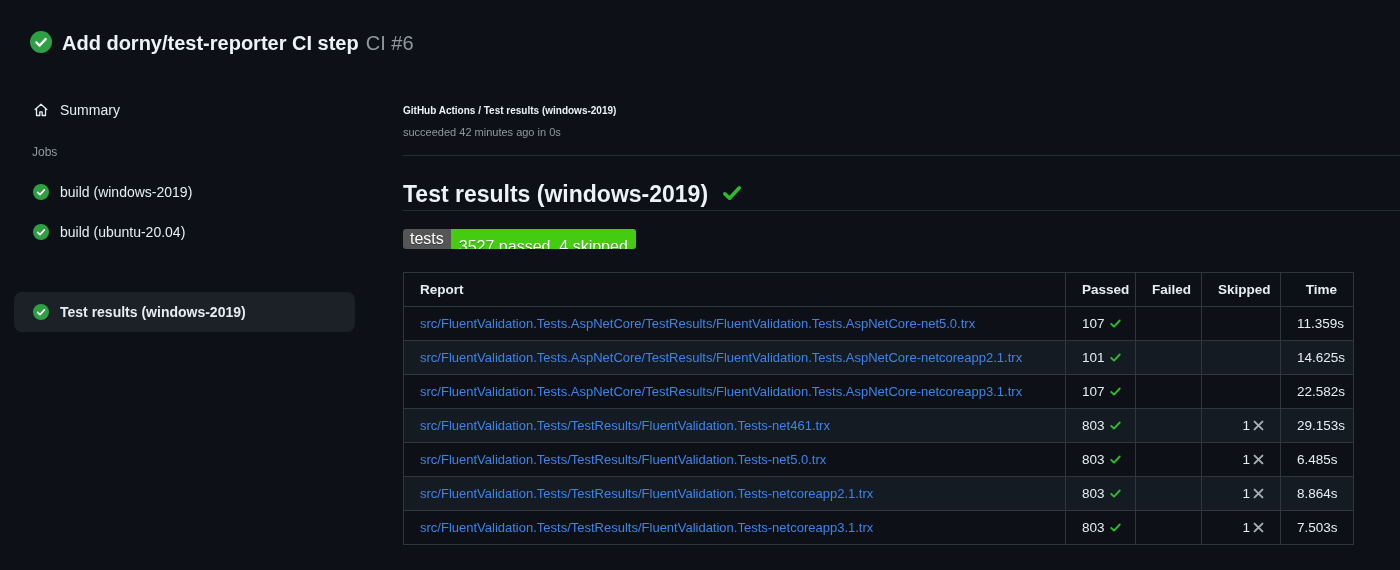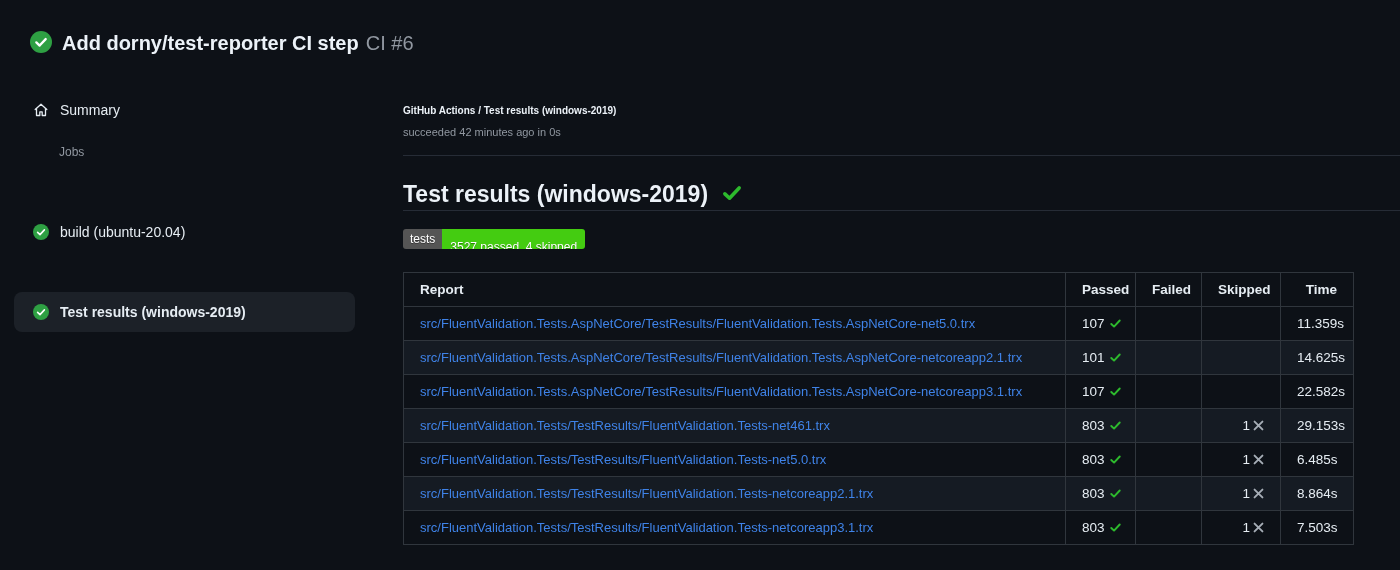"Jobs" .jobs-label { margin-left: 27px -> none }
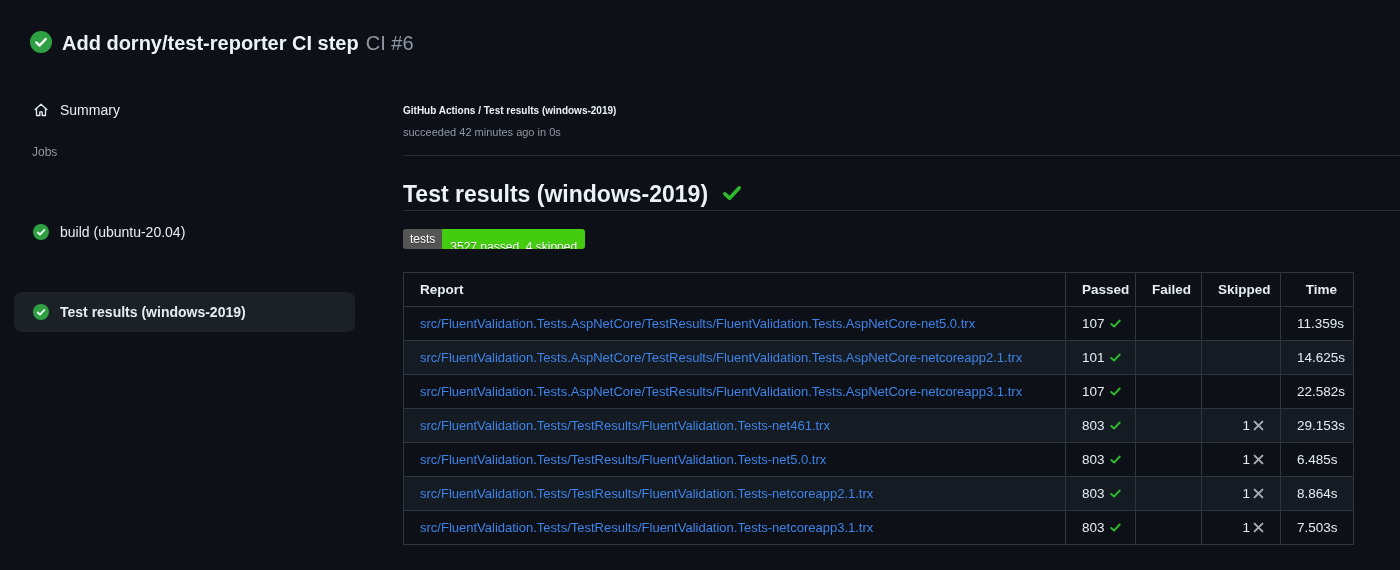"build (windows-2019)" div.job-item { html: none -> <div> <svg> <circle></circle> <path></path> </svg> <span>build (windows-2019)</span> </div> }
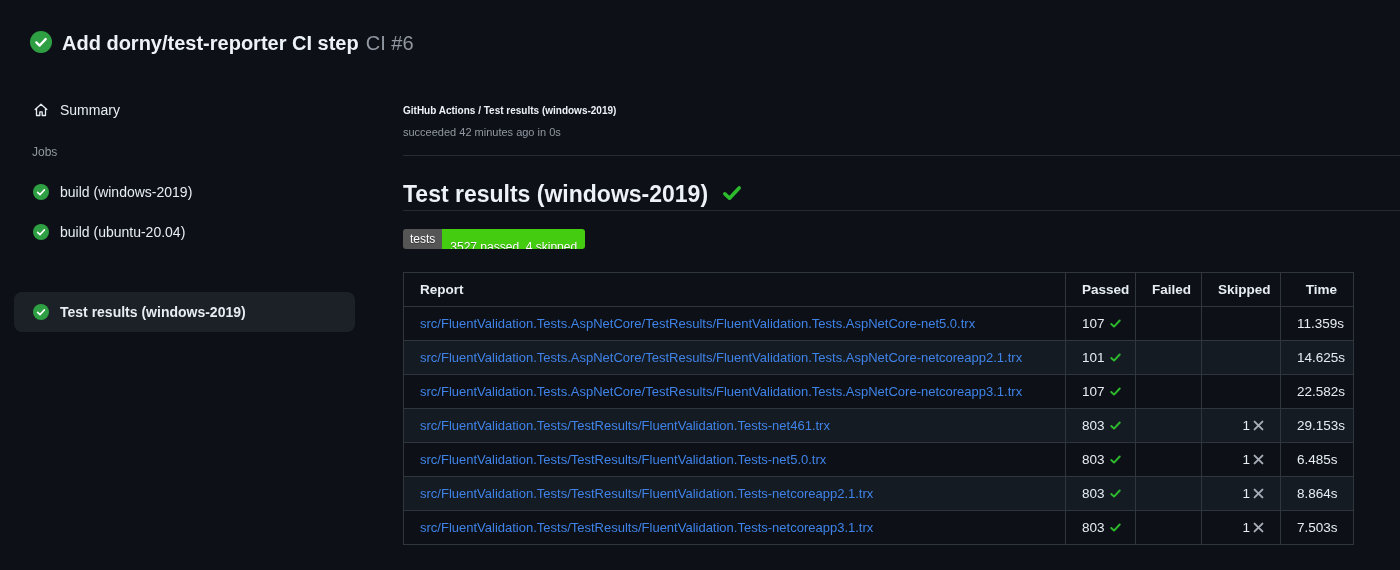"tests" .badge { font-size: 12px -> 16px }
